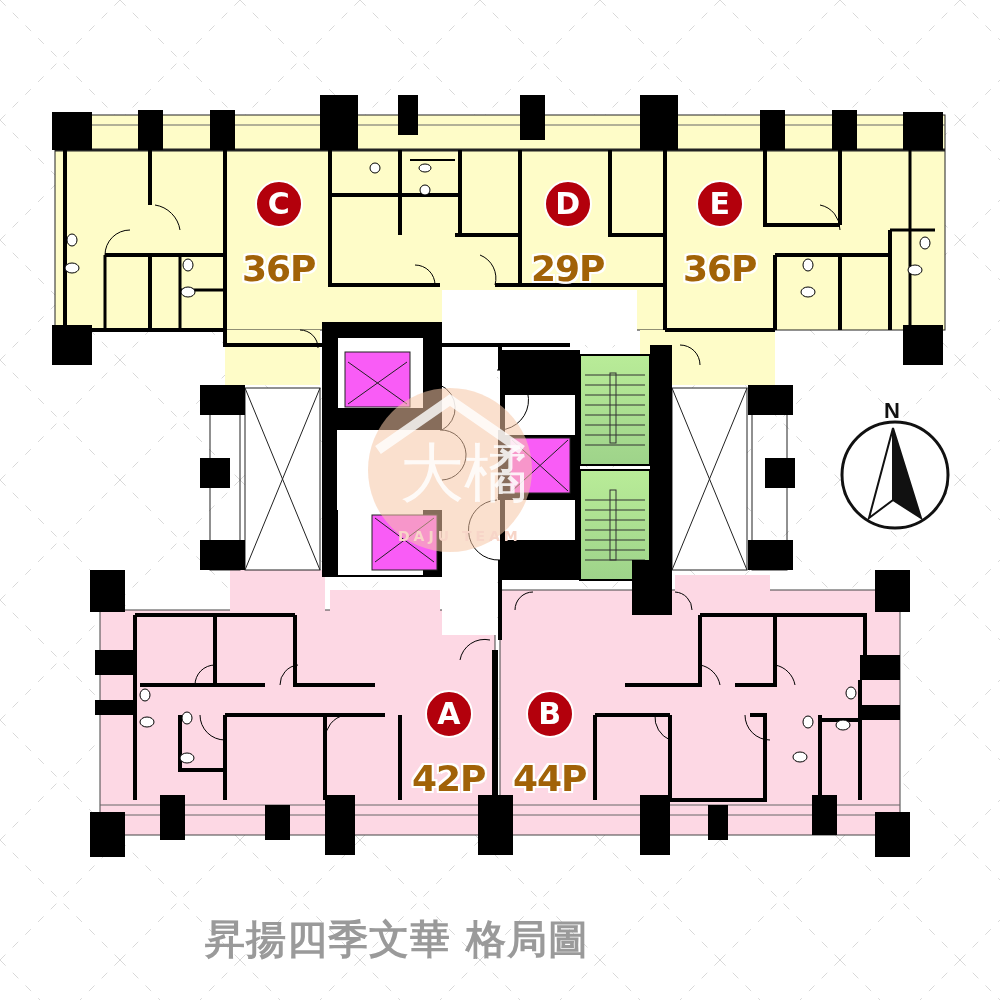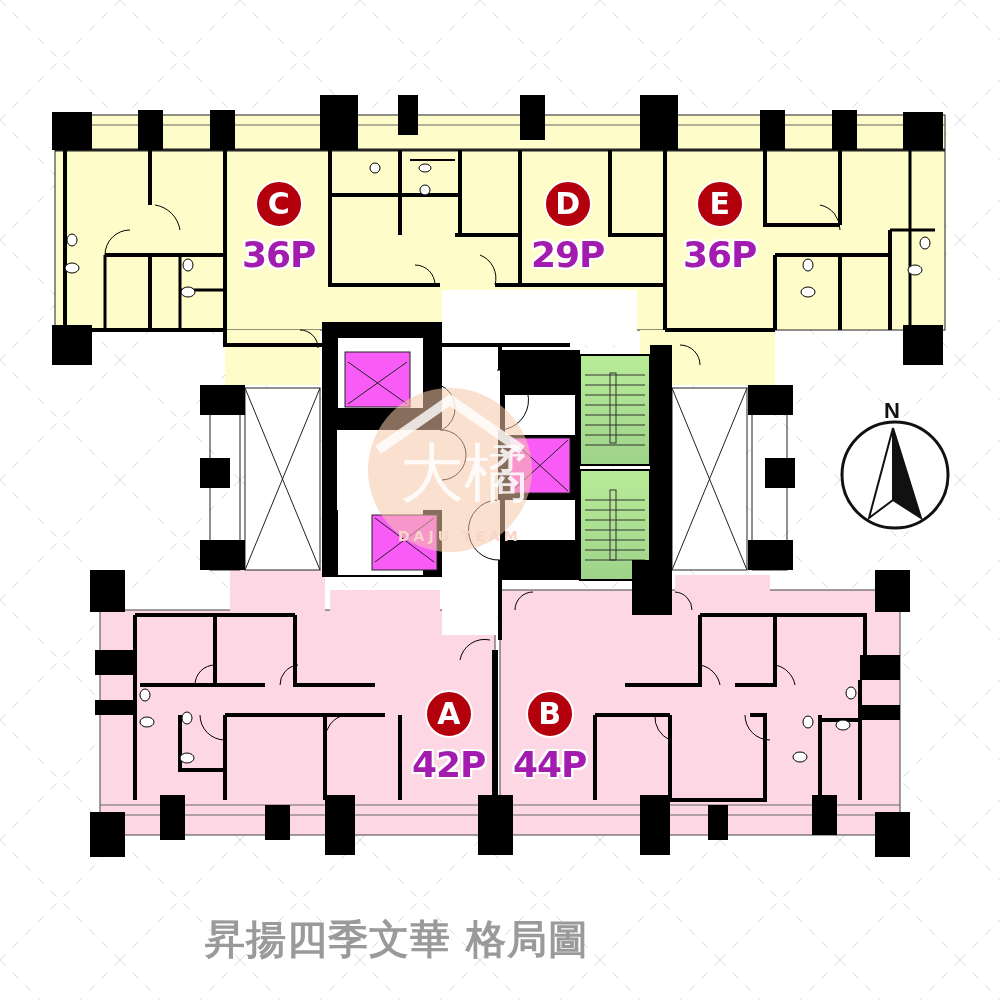"36P" .unit-size { color: #a21caf -> #a16207; margin-top: 6px -> 20px }
